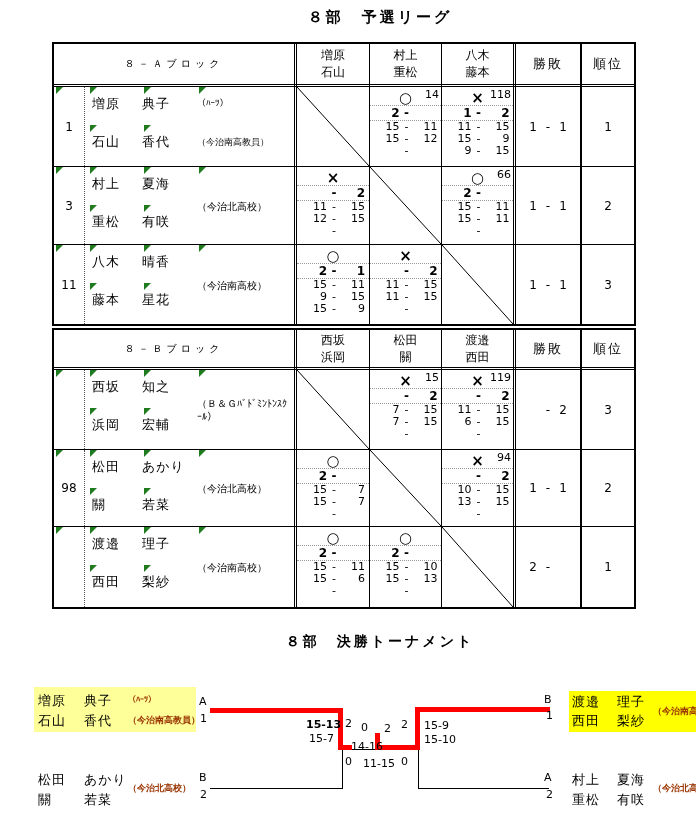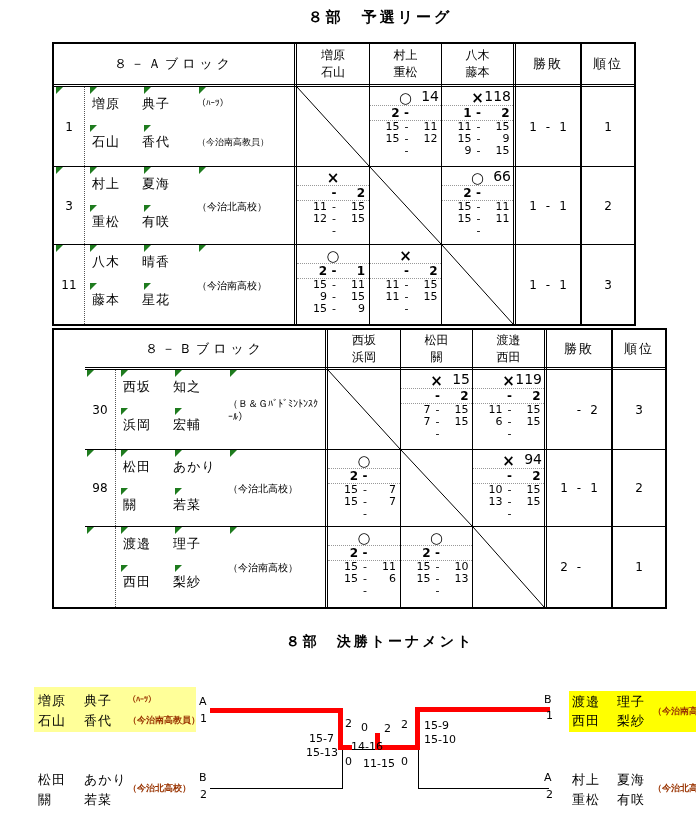"８－Ａブロック" .block-head { font-size: 13px -> 10px }
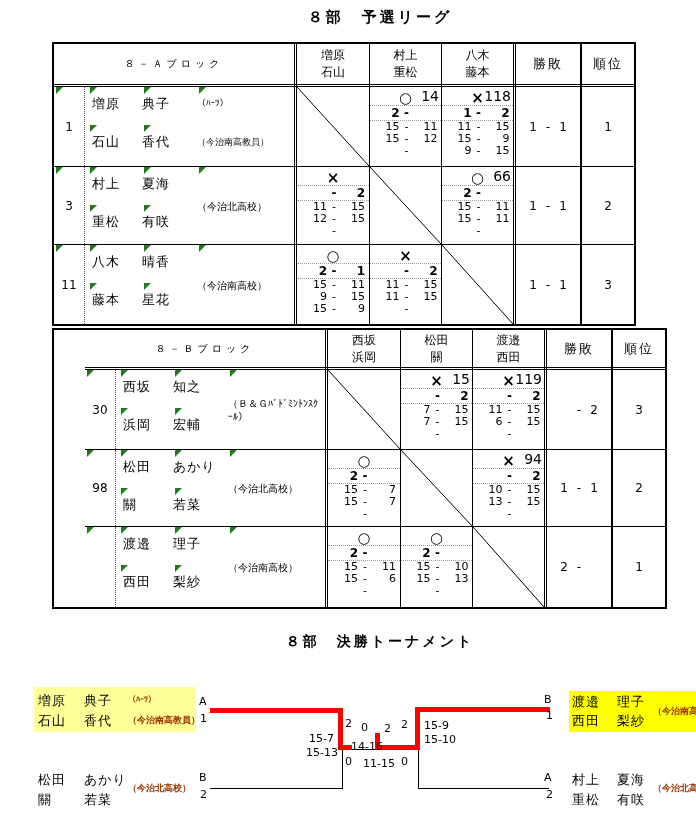"14" .mno { font-size: 14px -> 11px }
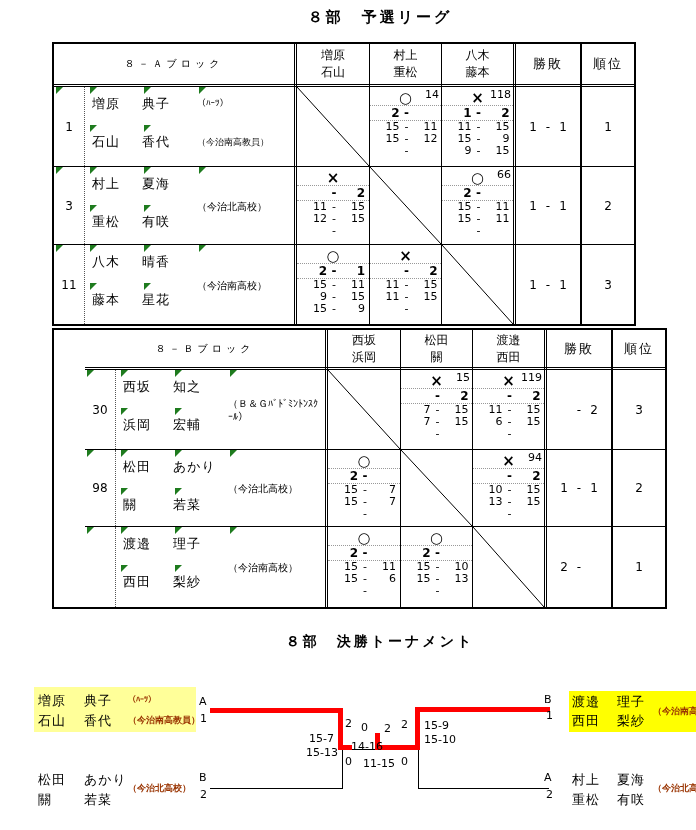"８－Ｂブロック" div.ptable { padding-left: 31px -> none }
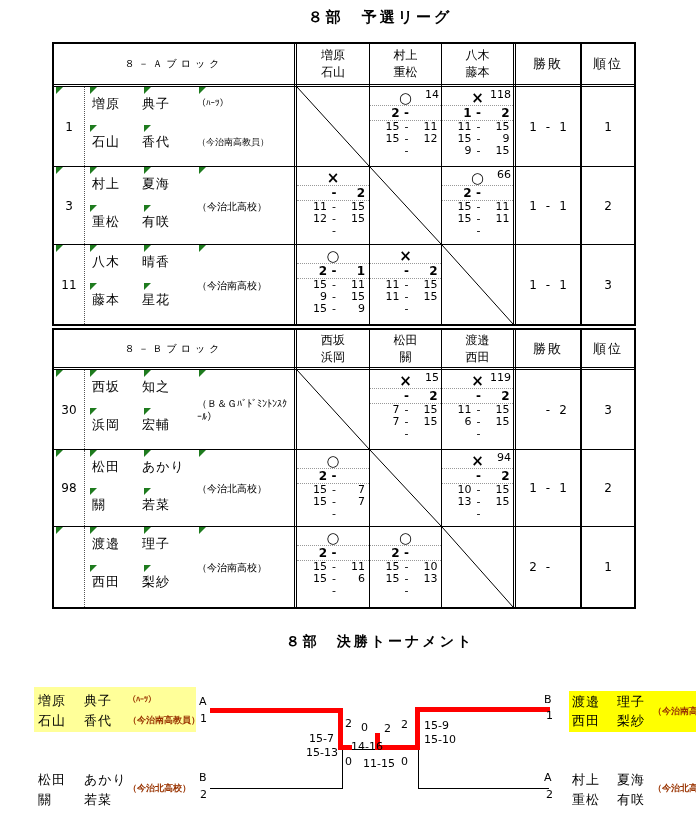"30" span.rowno { html: <span>30</span> -> none }
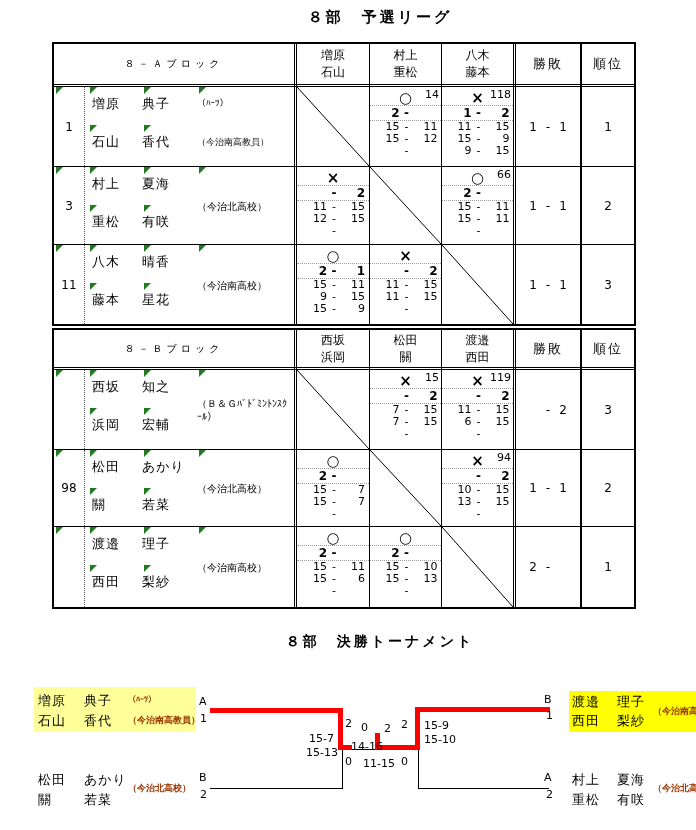"15-13" span.bscore { font-weight: none -> bold; top: 746px -> 718px }
